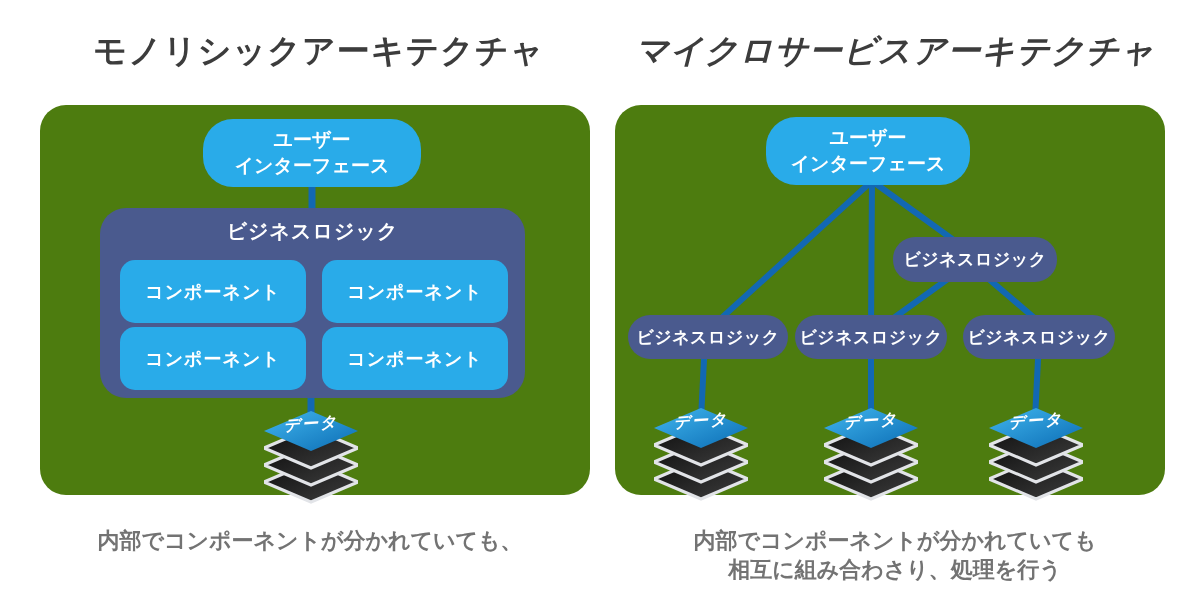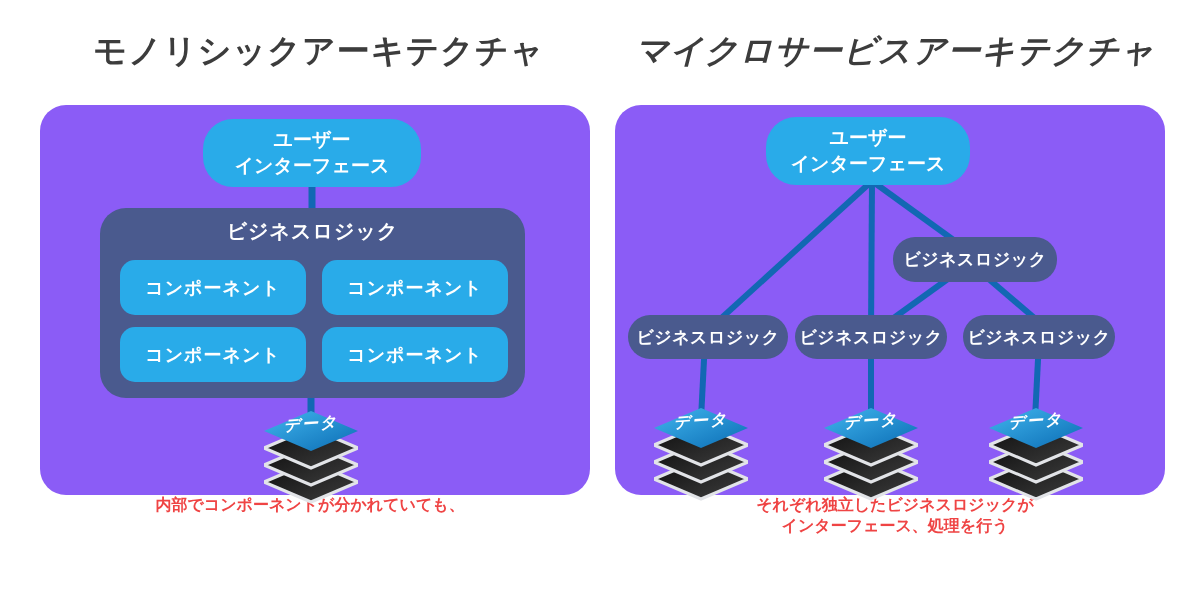"ユーザー" .panel { background: #8b5cf6 -> #4d7c0f }
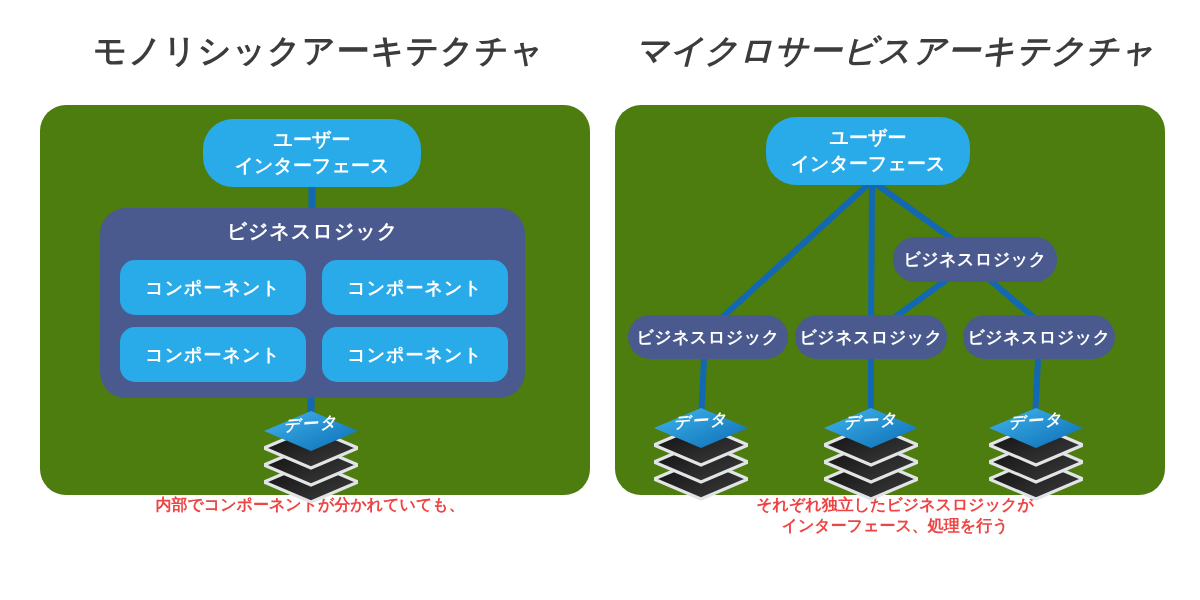"コンポーネント" .comp { height: 55px -> 63px }
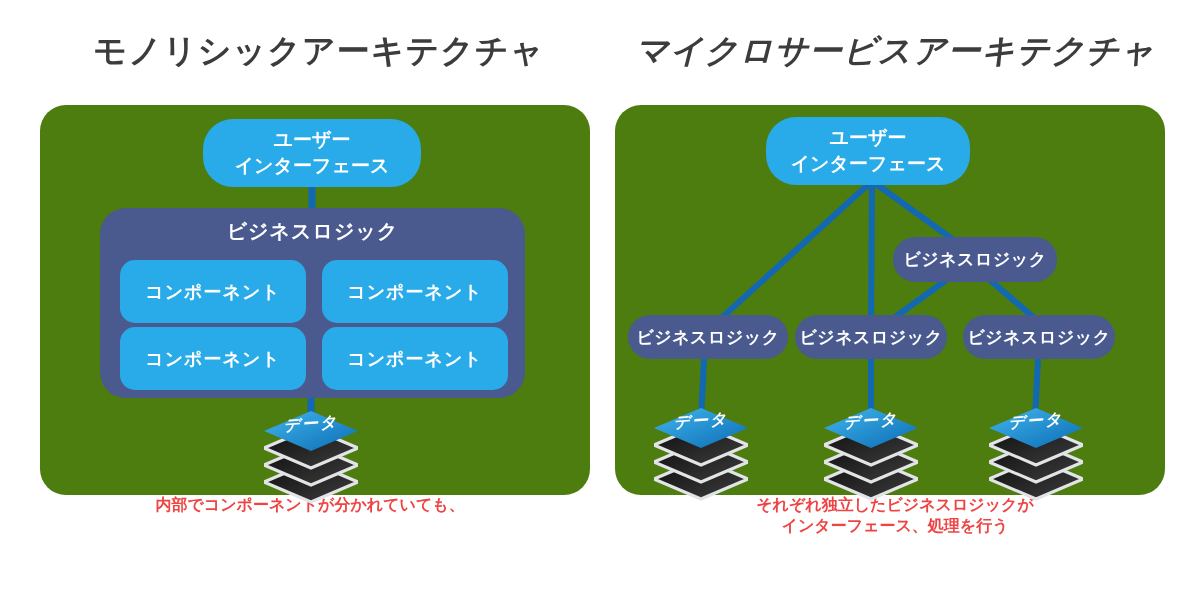"内部でコンポーネントが分かれていても、" .caption { color: #ef4444 -> #737373; font-size: 16px -> 22px; top: 494px -> 526px }
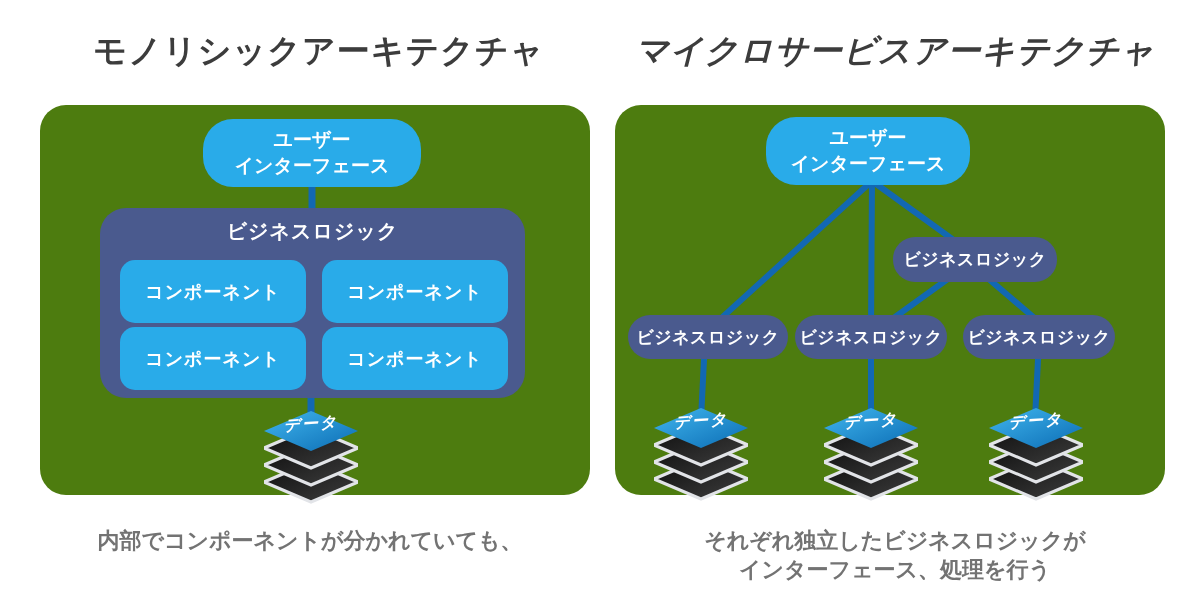"それぞれ独立したビジネスロジックが" div { text: それぞれ独立したビジネスロジックが -> 内部でコンポーネントが分かれていても }
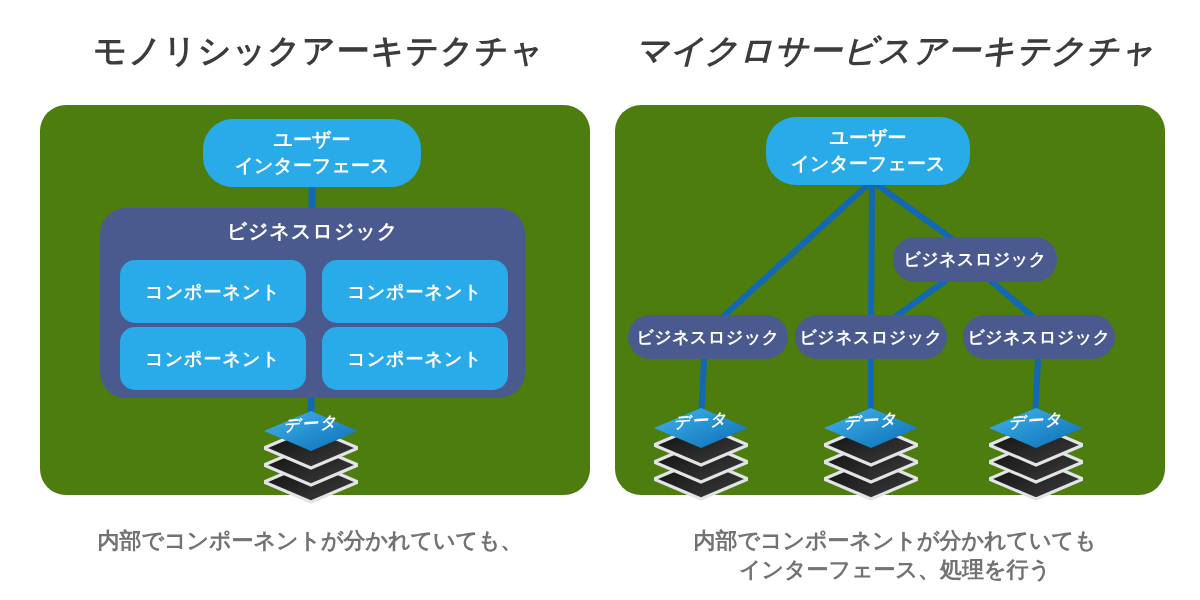"インターフェース、処理を行う" div { text: インターフェース -> 相互に組み合わさり }
